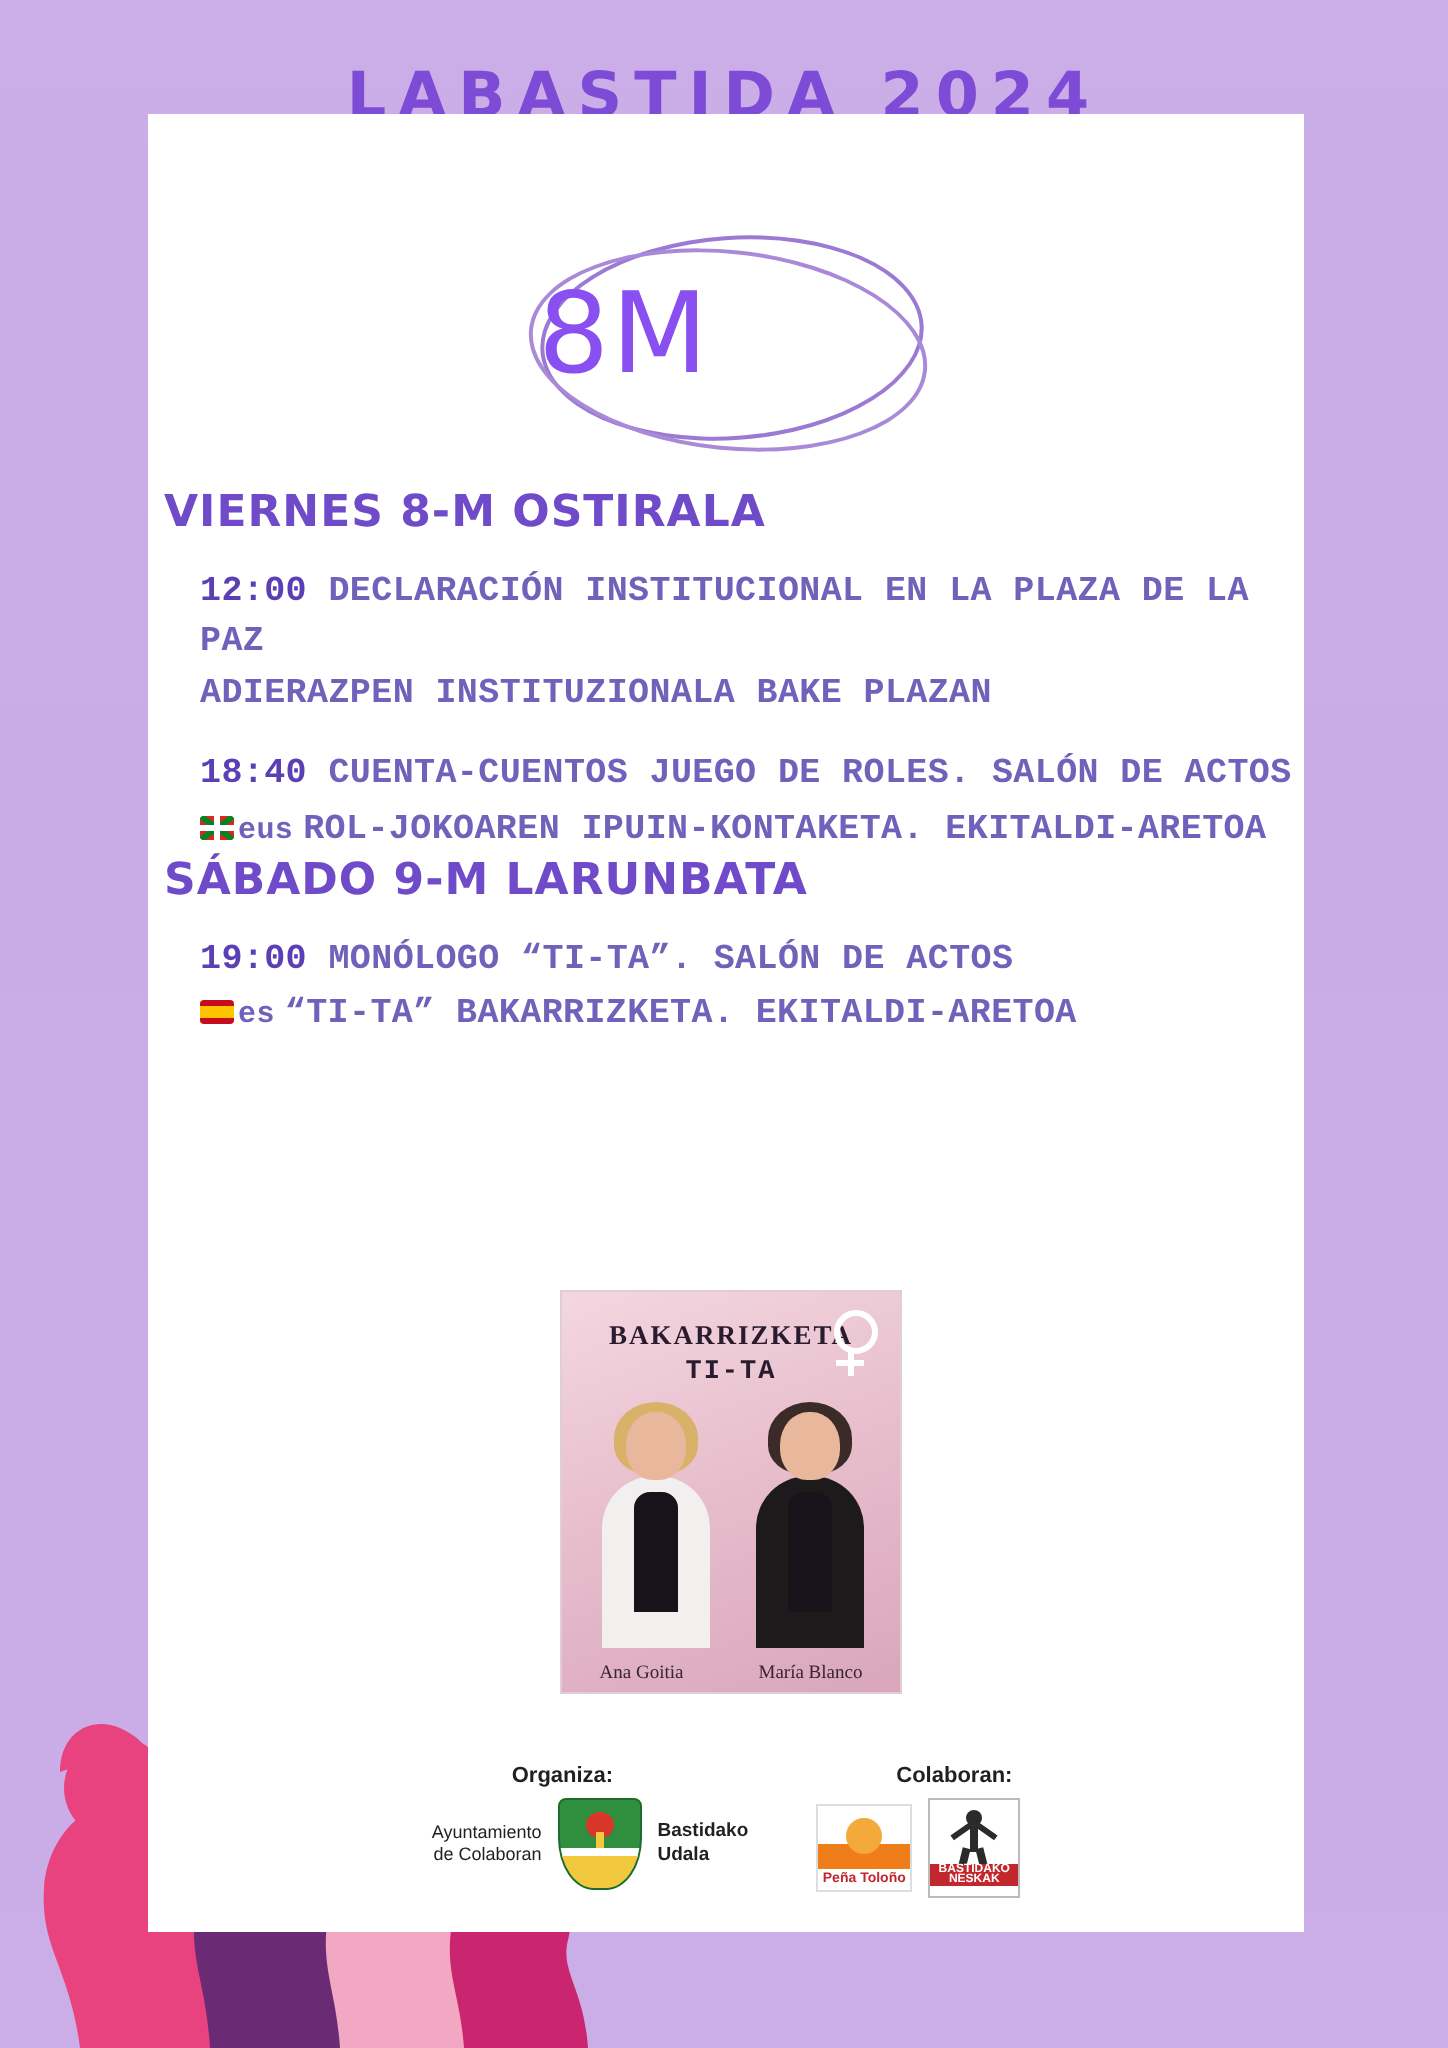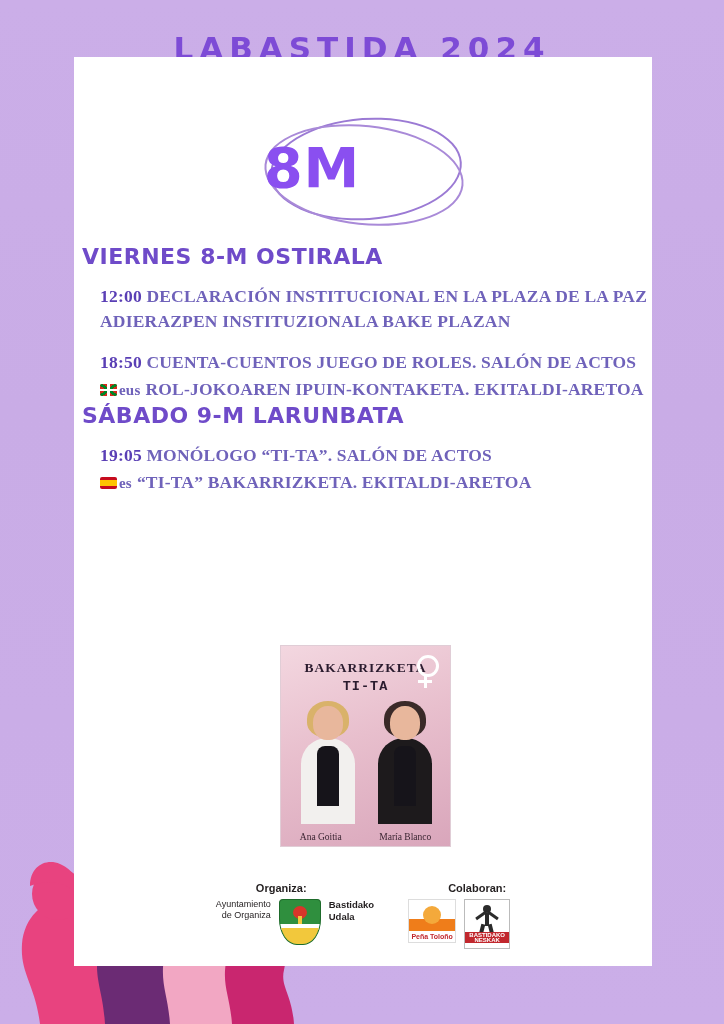"8M" .logo-text { font-weight: bold -> normal }
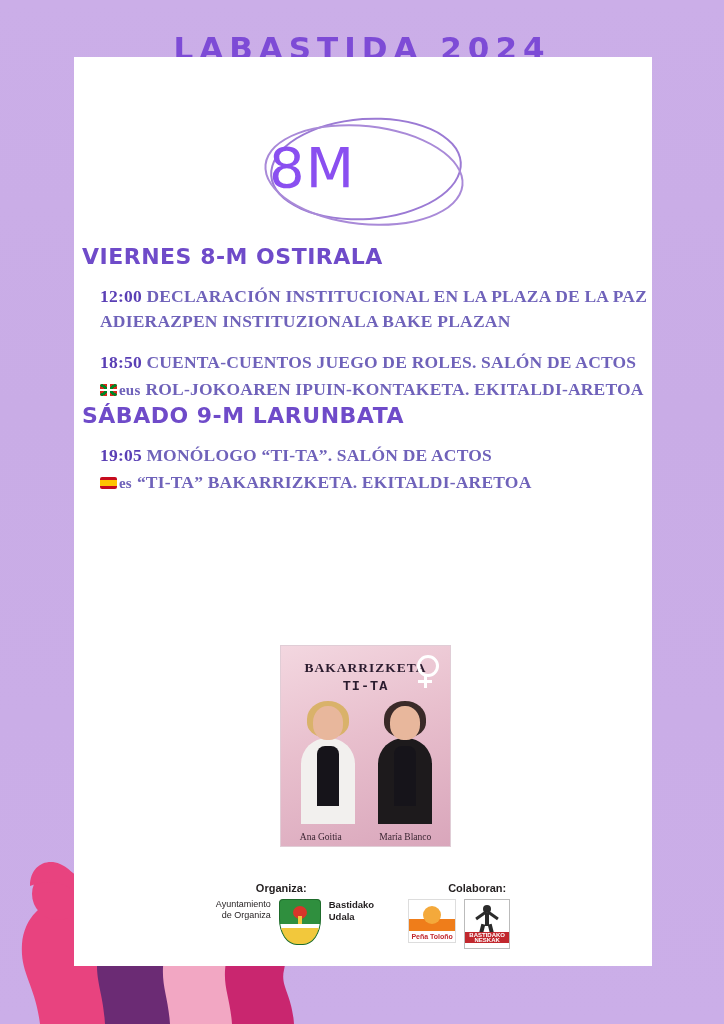"12:00 DECLARACIÓN INSTITUCIONAL EN LA" .entry { font-family: Liberation Serif, serif -> Liberation Mono, monospace }
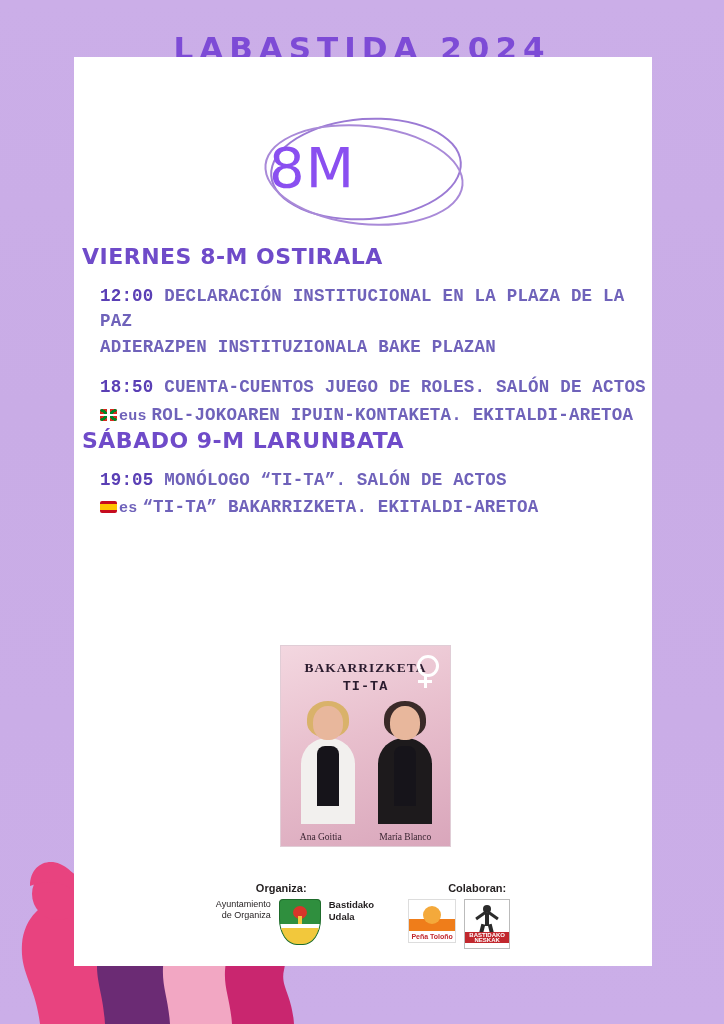"18:50" span.time { text: 18:50 -> 18:40 }
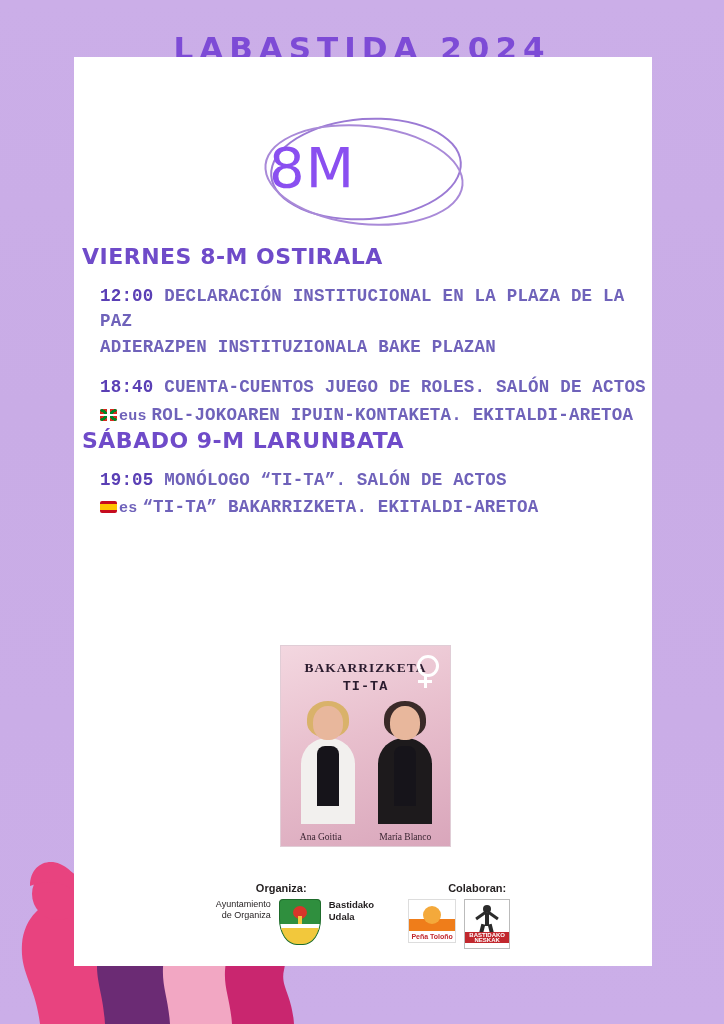"19:05" span.time { text: 19:05 -> 19:00 }
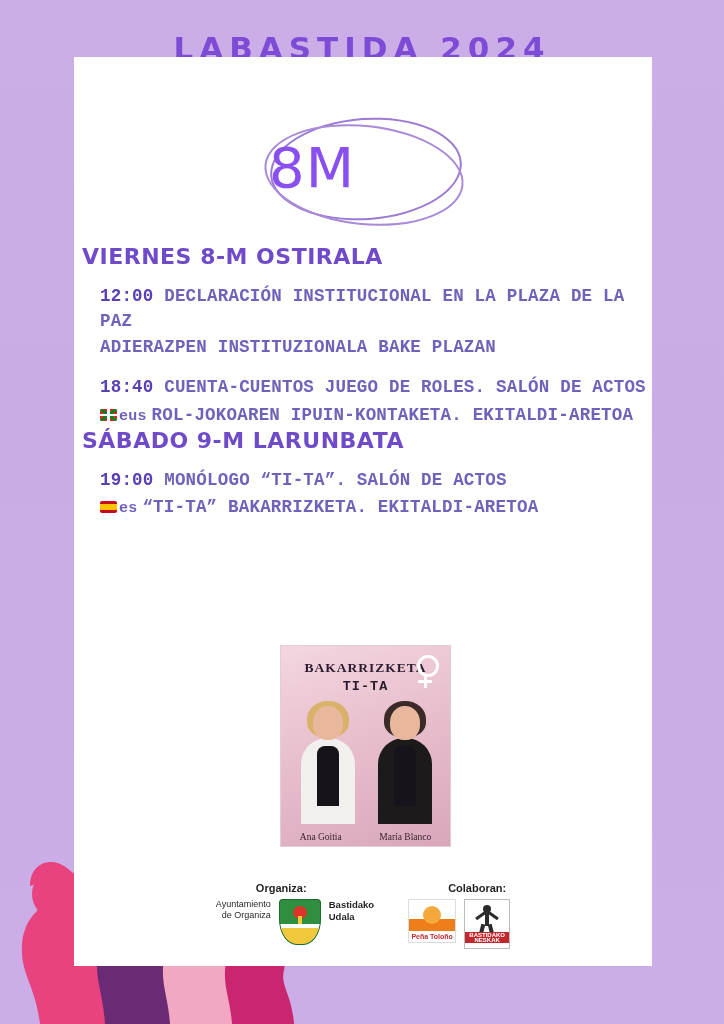"Ayuntamiento" .spon-row { align-items: flex-start -> center }
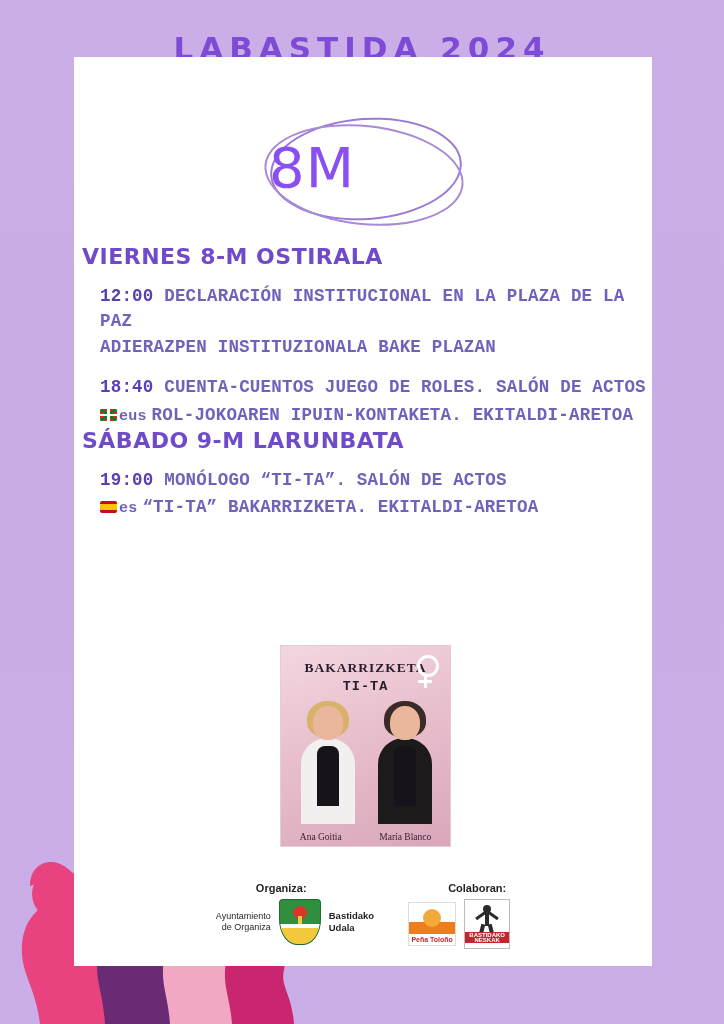"de Organiza" div { text: Organiza -> Colaboran }
